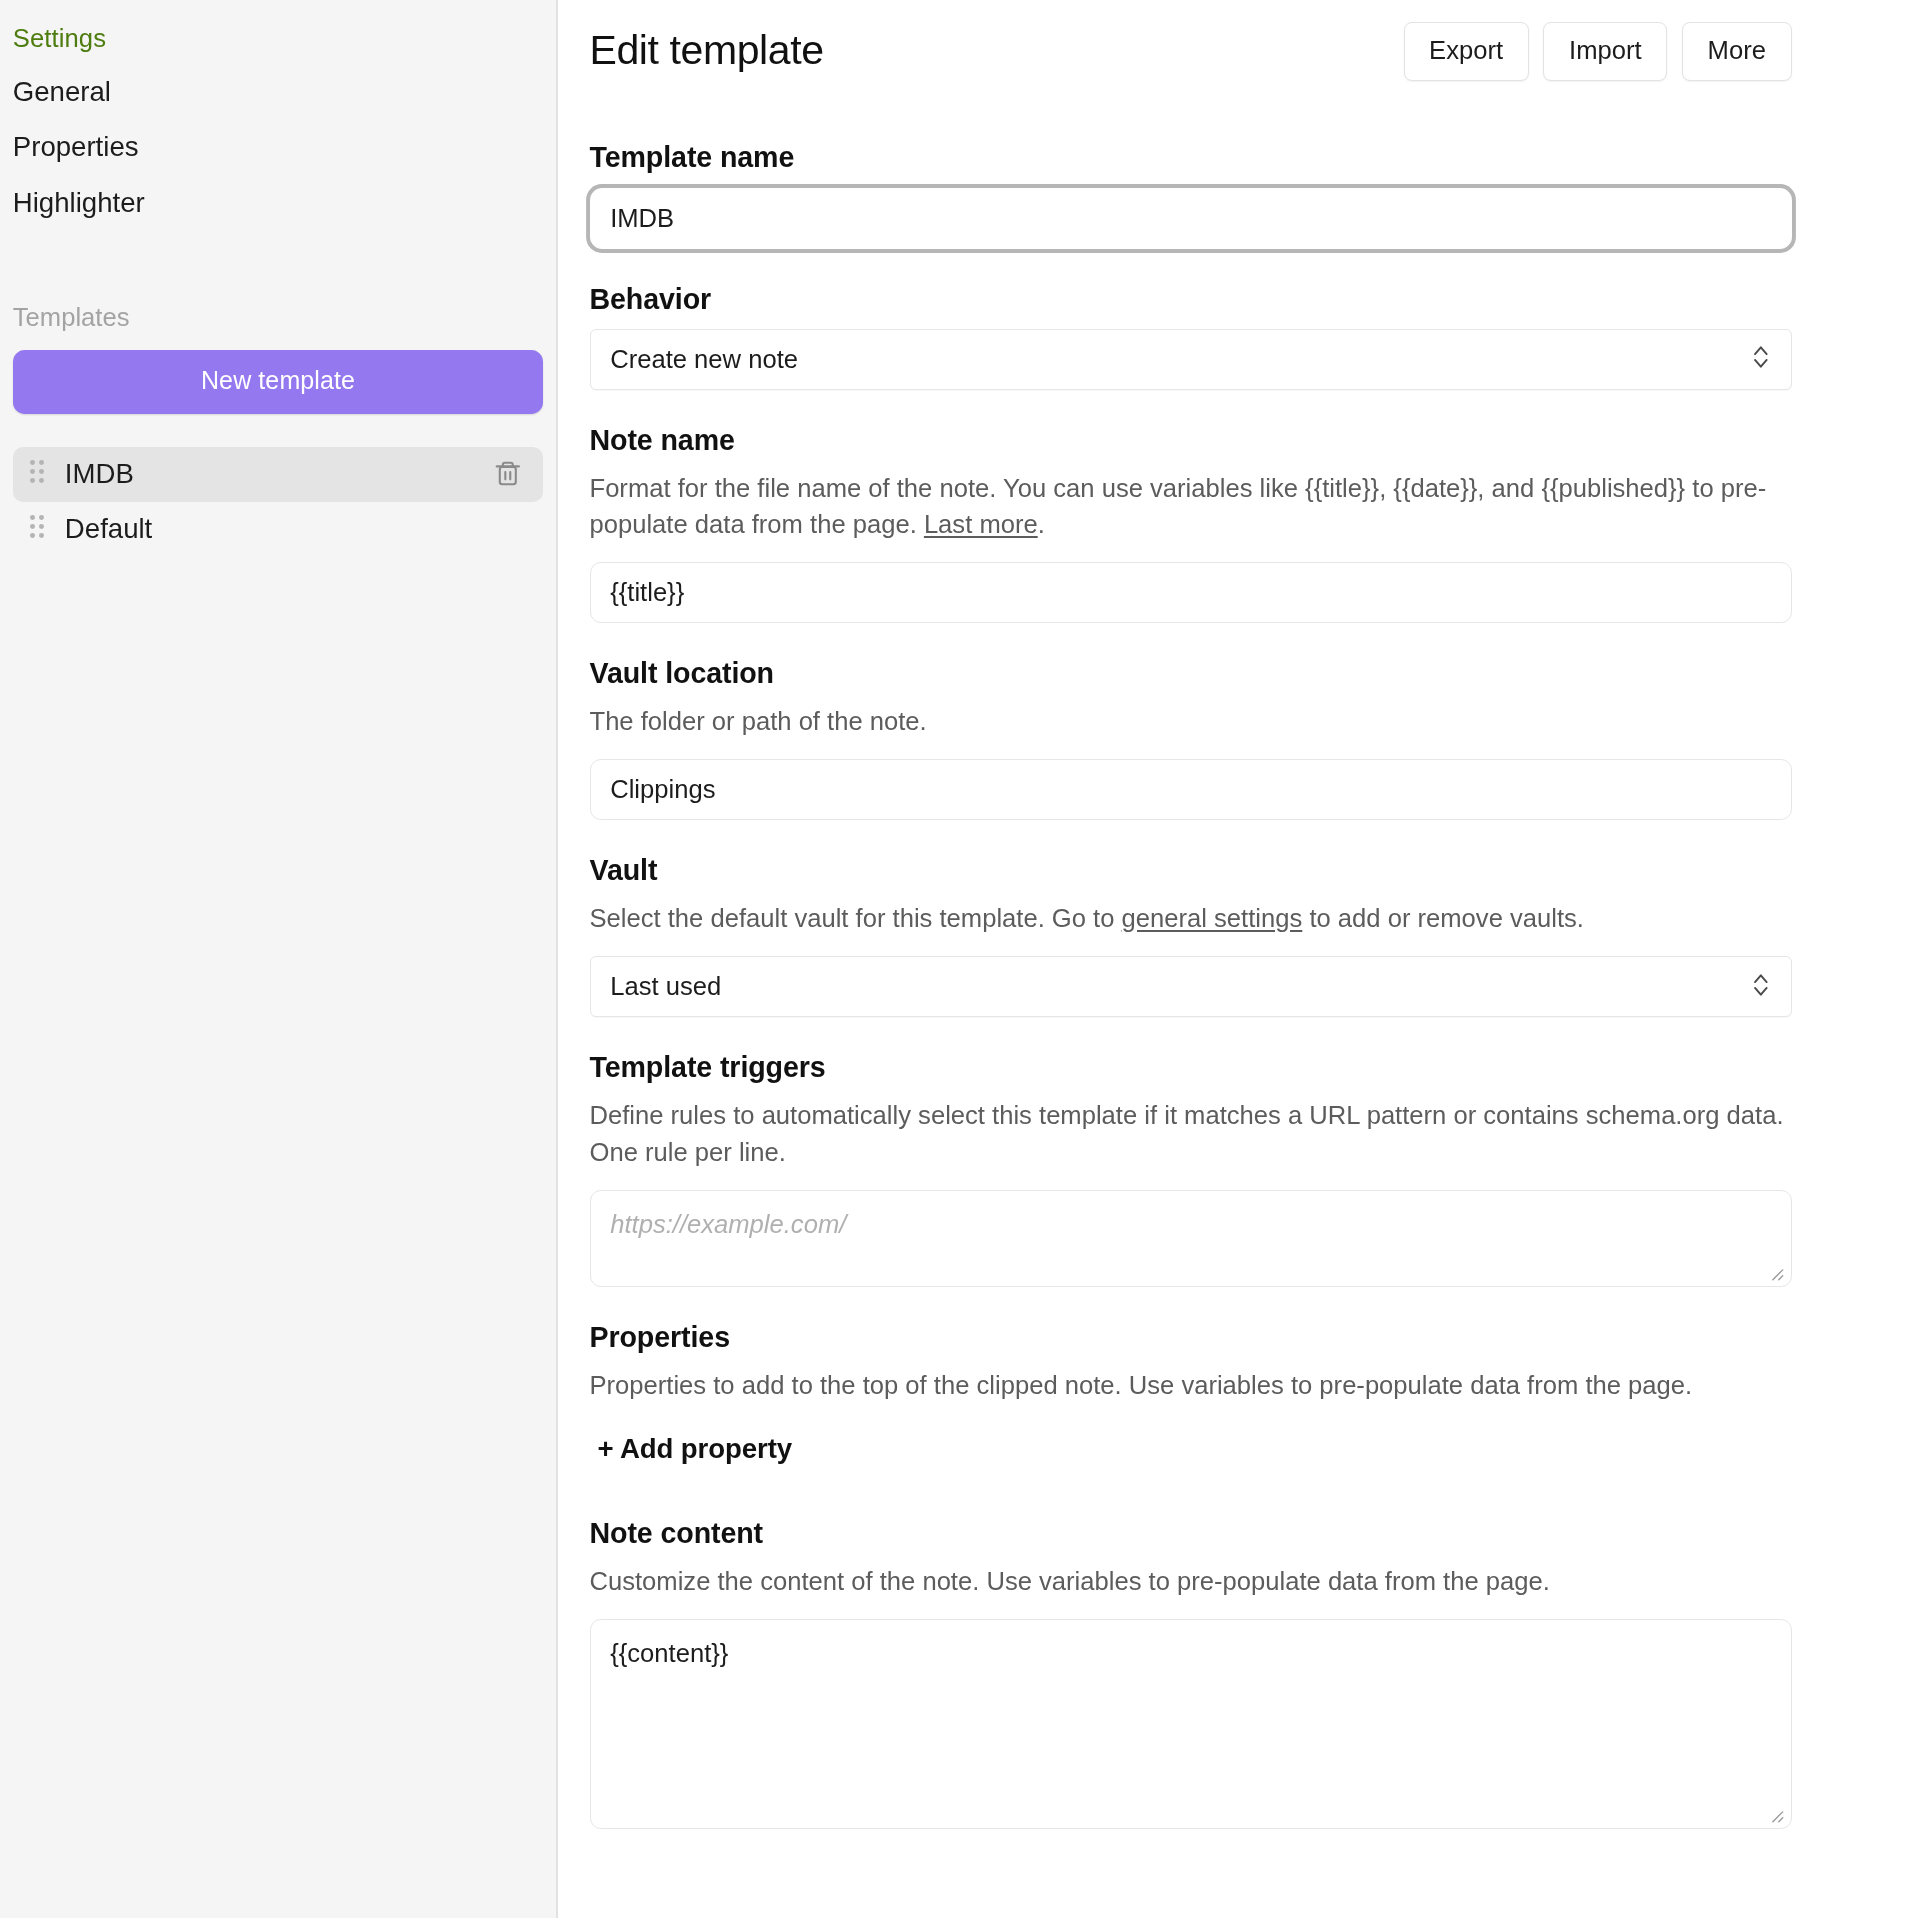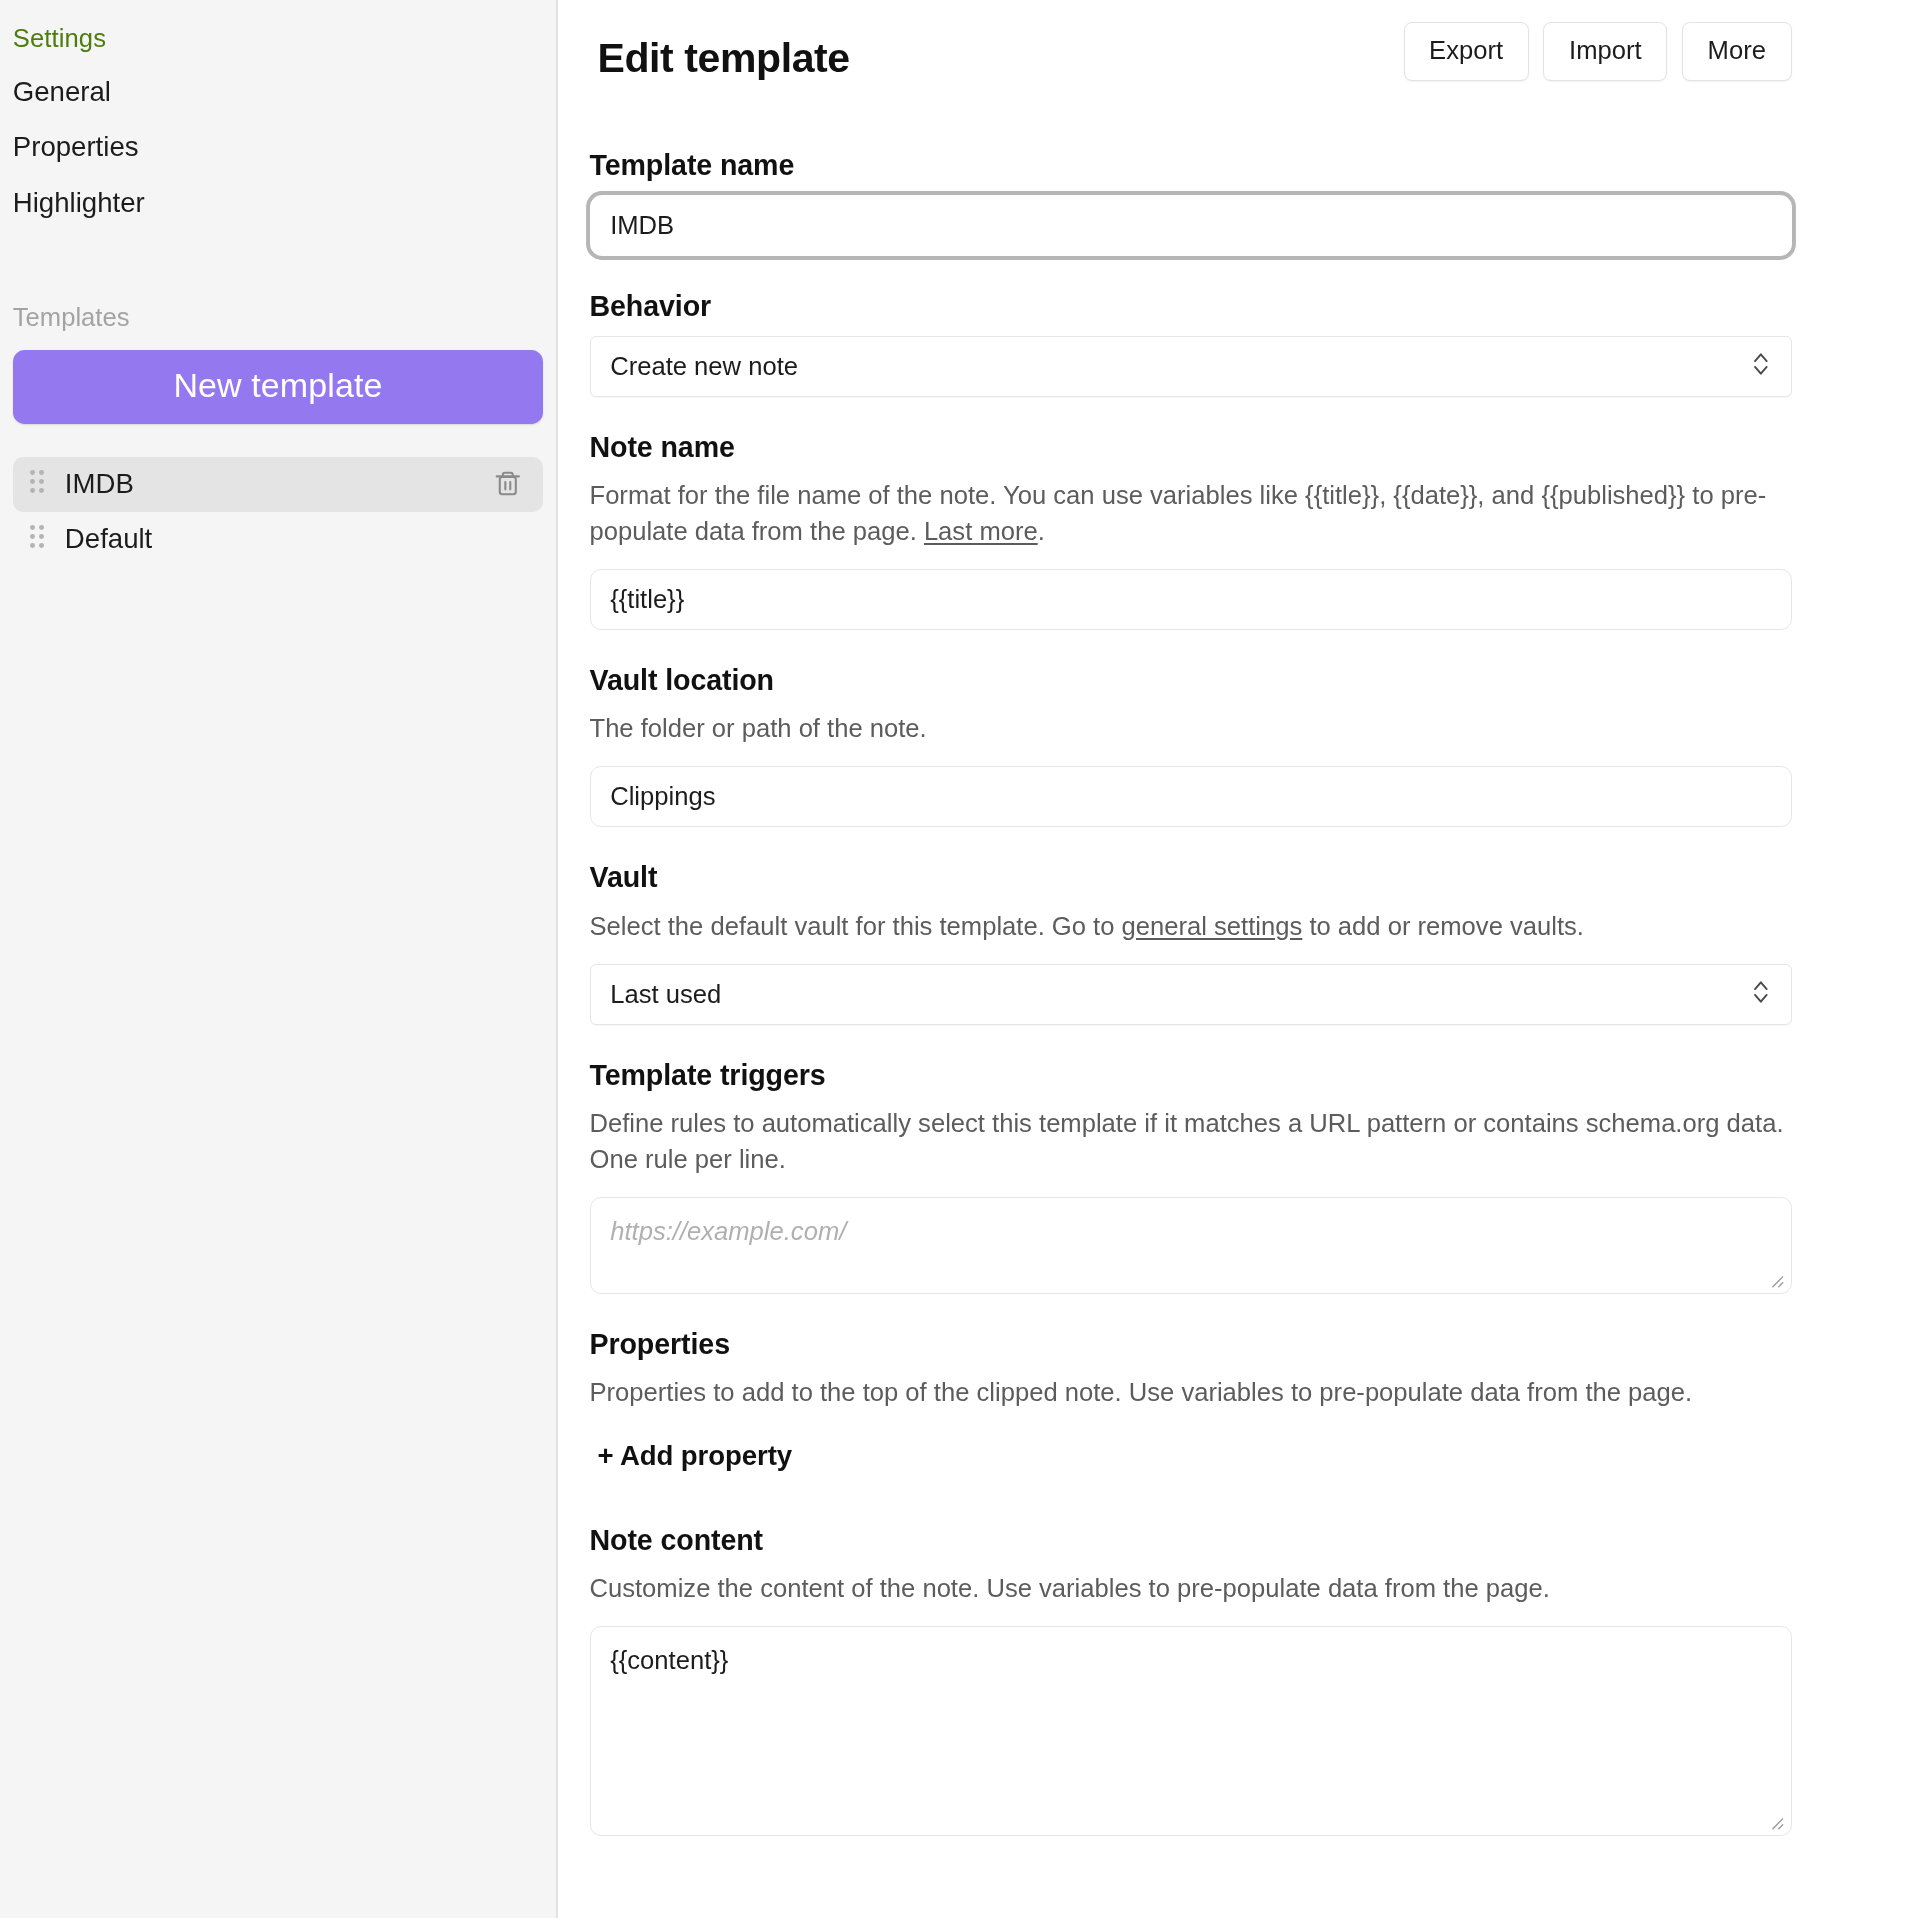"Edit template" .page-title { font-weight: bold -> normal; margin: 8px -> 0 }
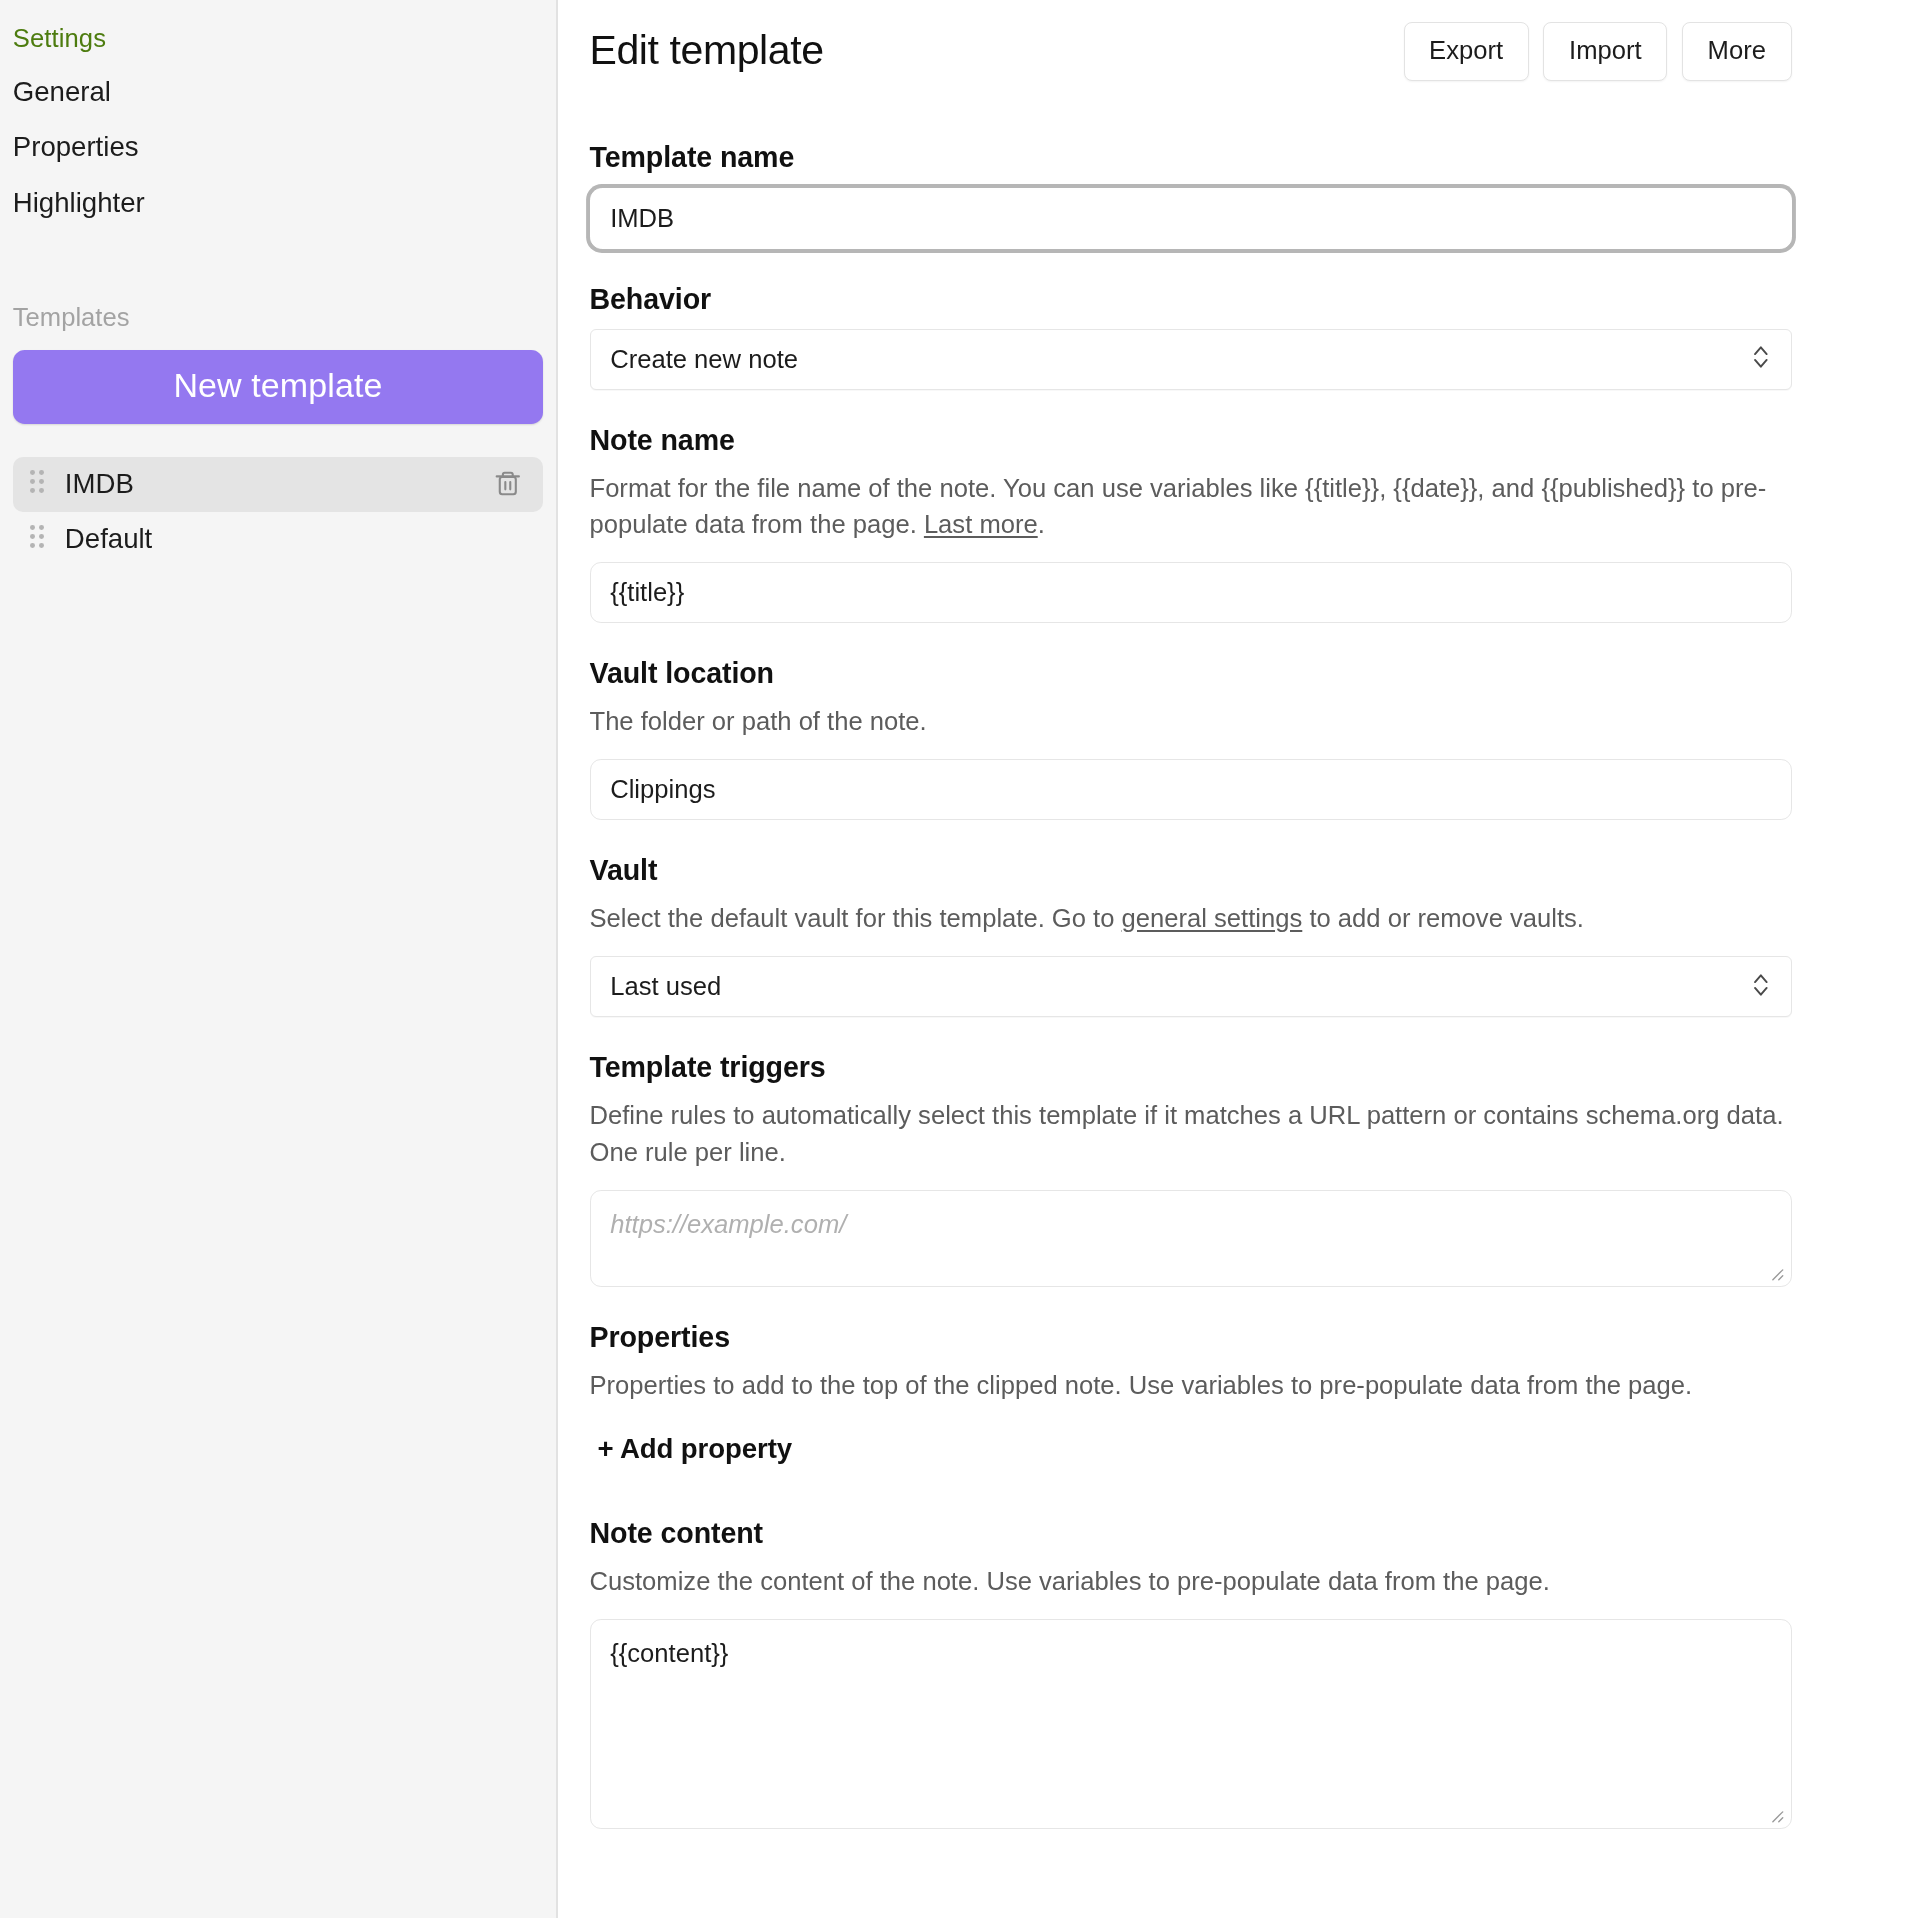"New template" .new-template-btn { font-size: 34px -> 25px }
